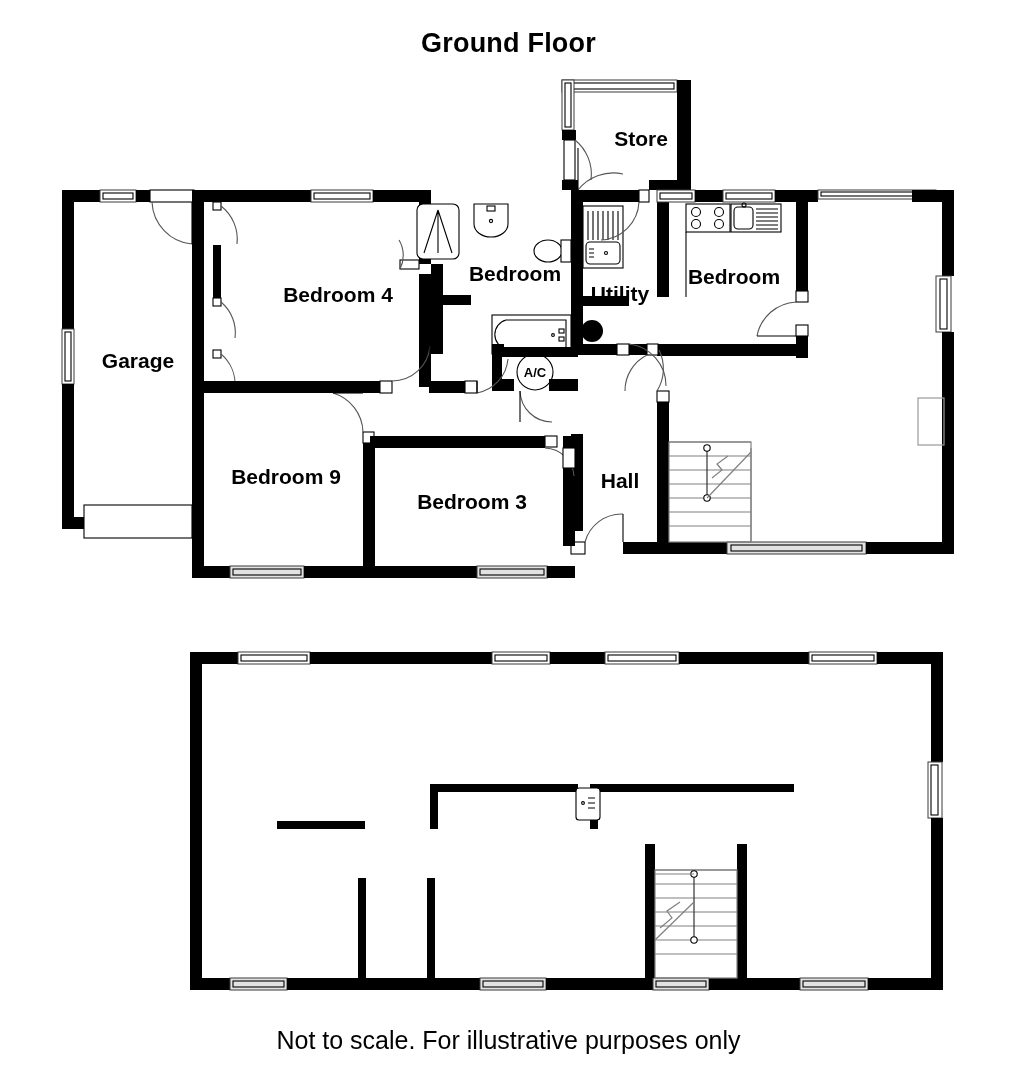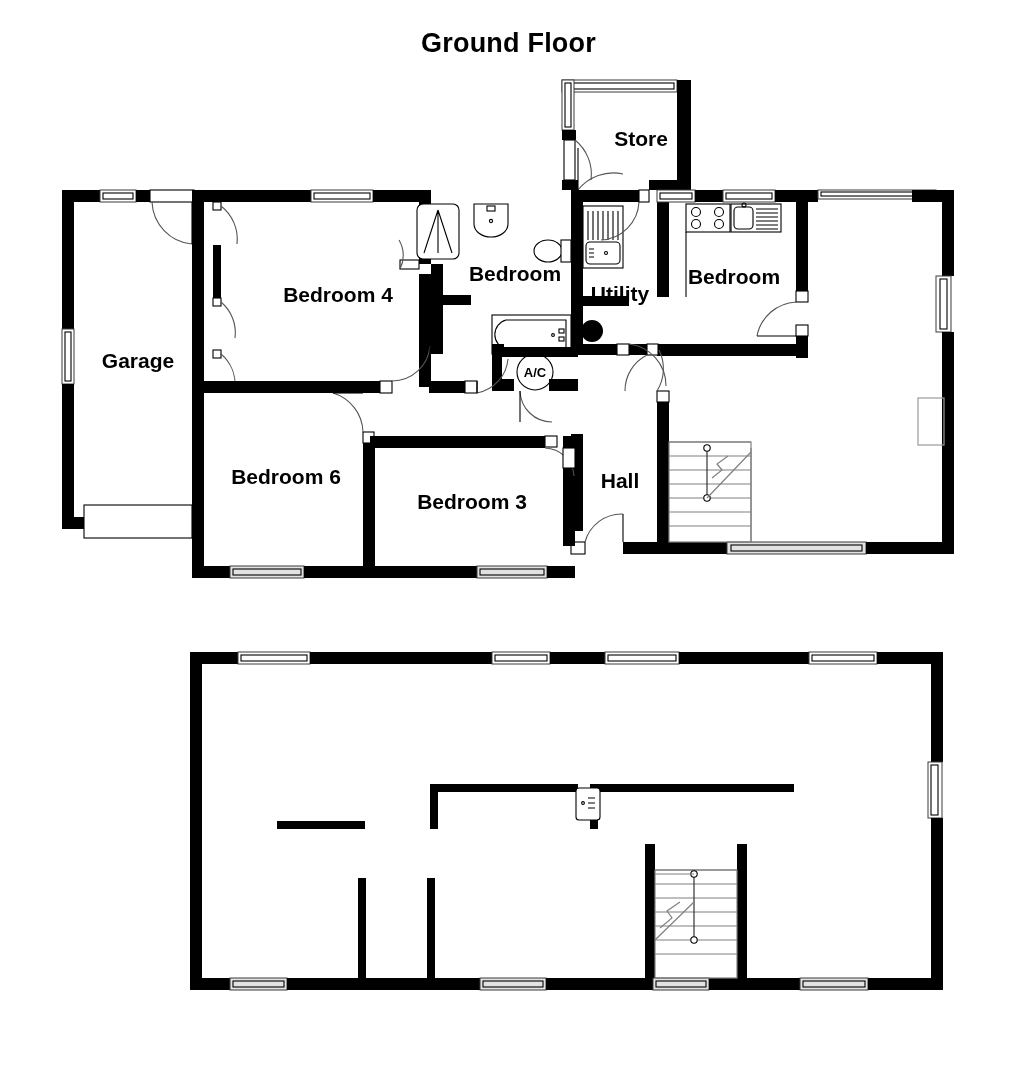"Bedroom 6" div.room-label { text: 6 -> 9 }
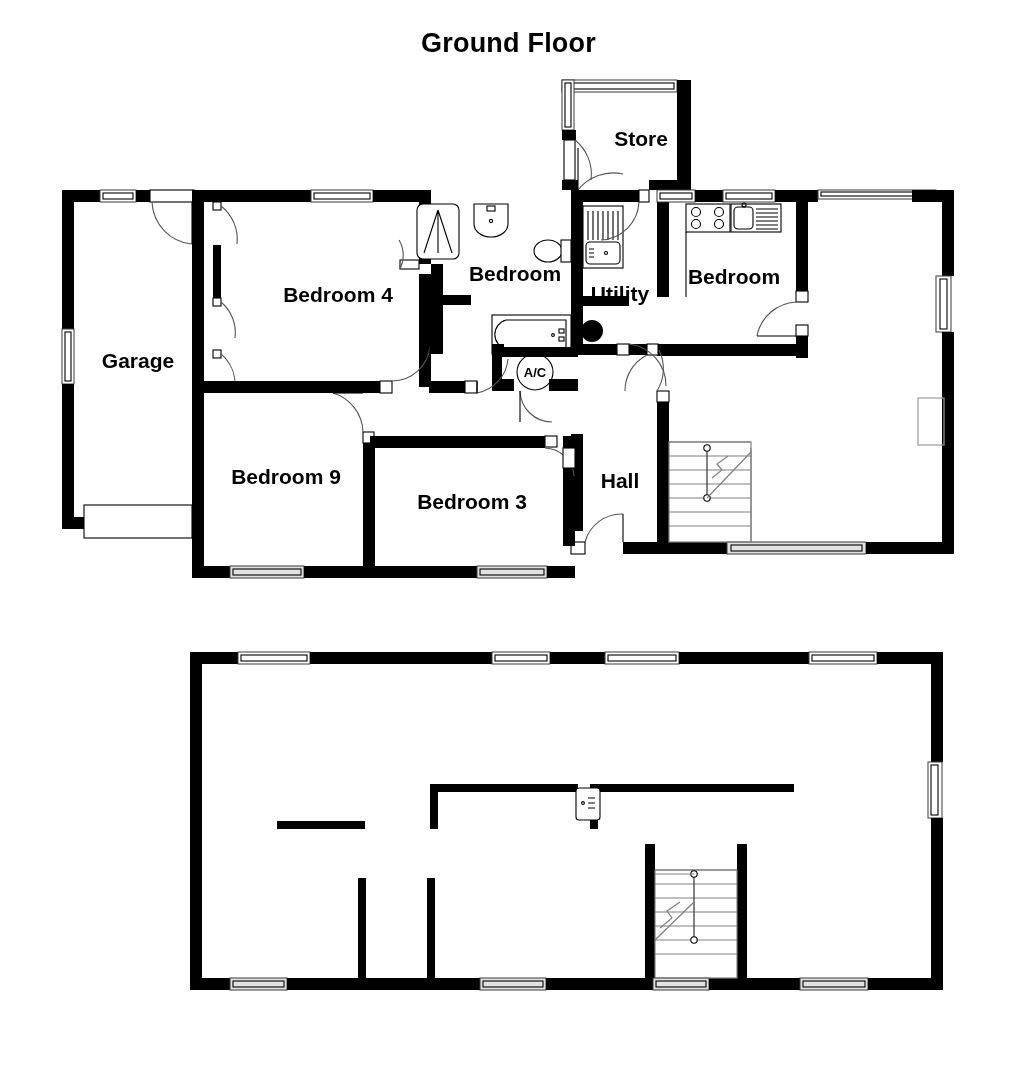"Not to scale. For illustrative" div.footnote { html: none -> <div>Not to scale. For illustrative purposes only</div> }
